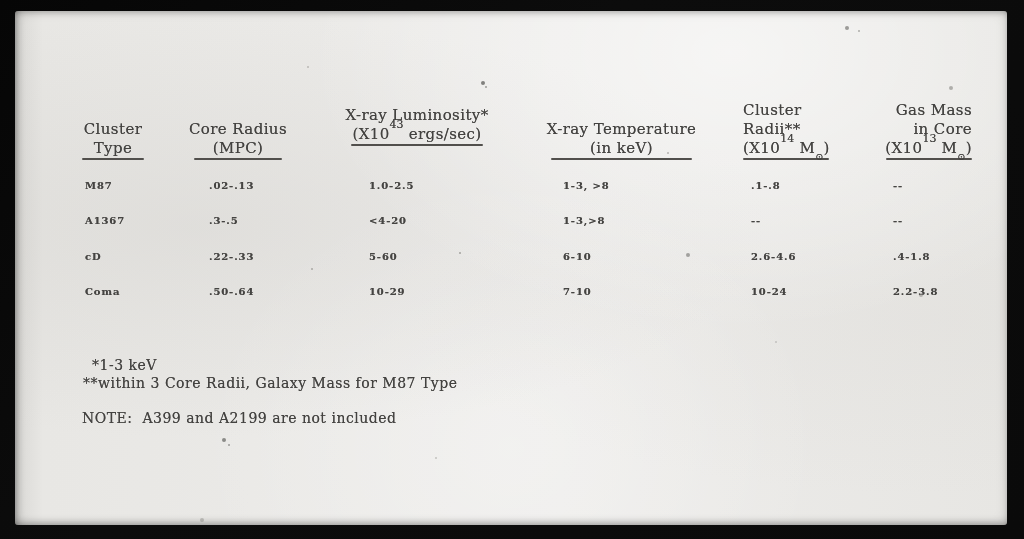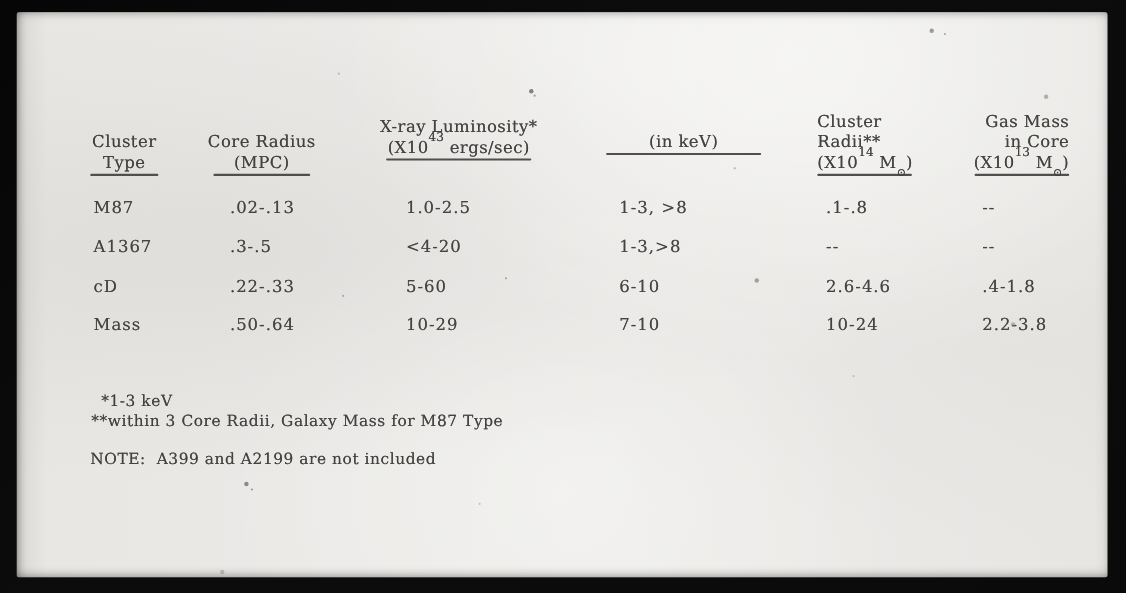"X-ray Temperature" div.hline { html: none -> <div>X-ray Temperature</div> }
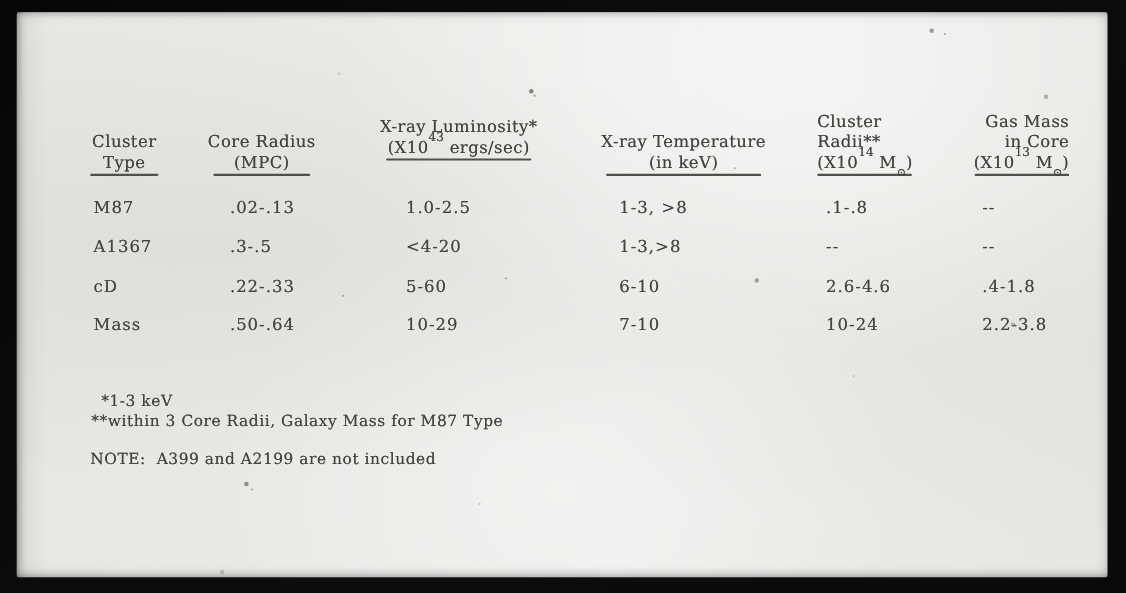"M87" .cell { font-size: 15px -> 10px; font-weight: none -> bold }
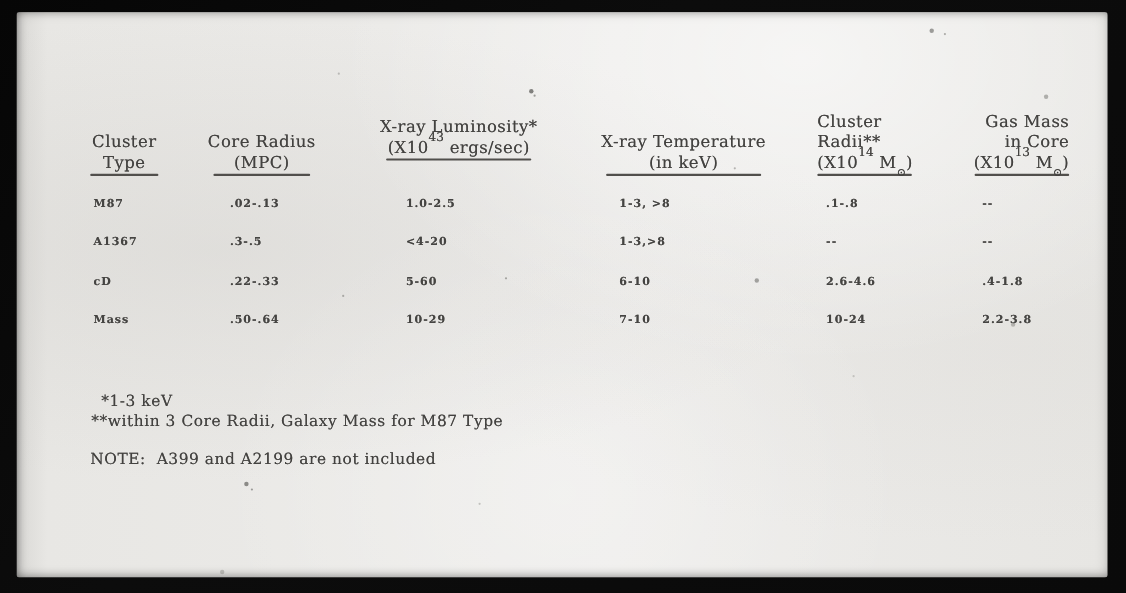"Mass" div.cell { text: Mass -> Coma }
